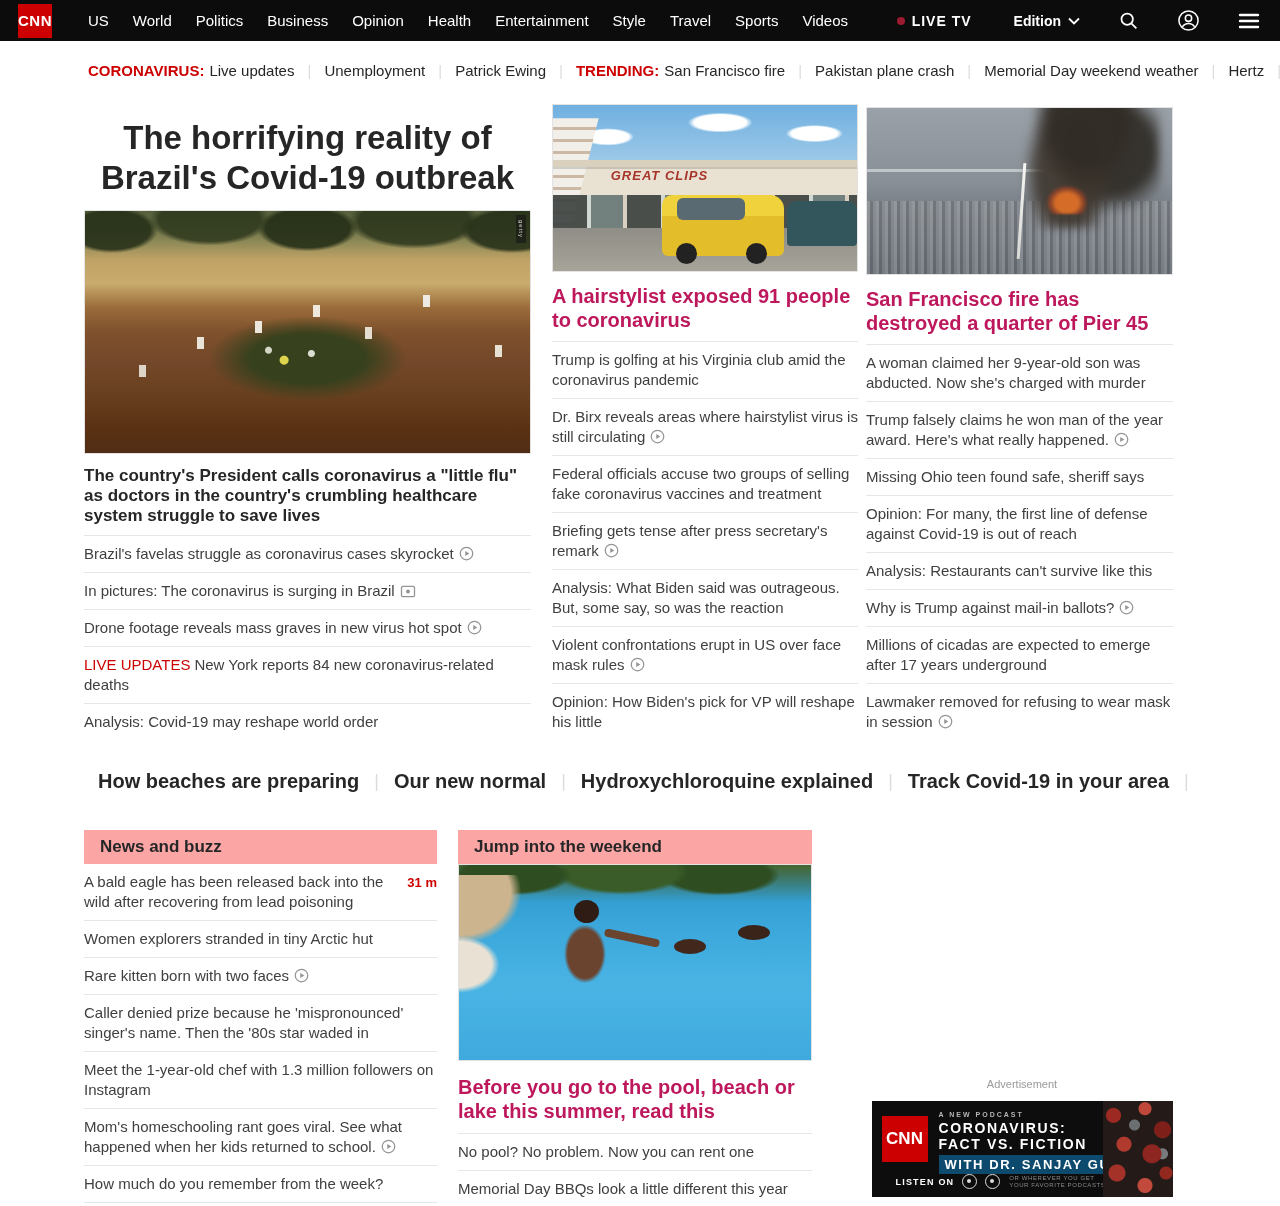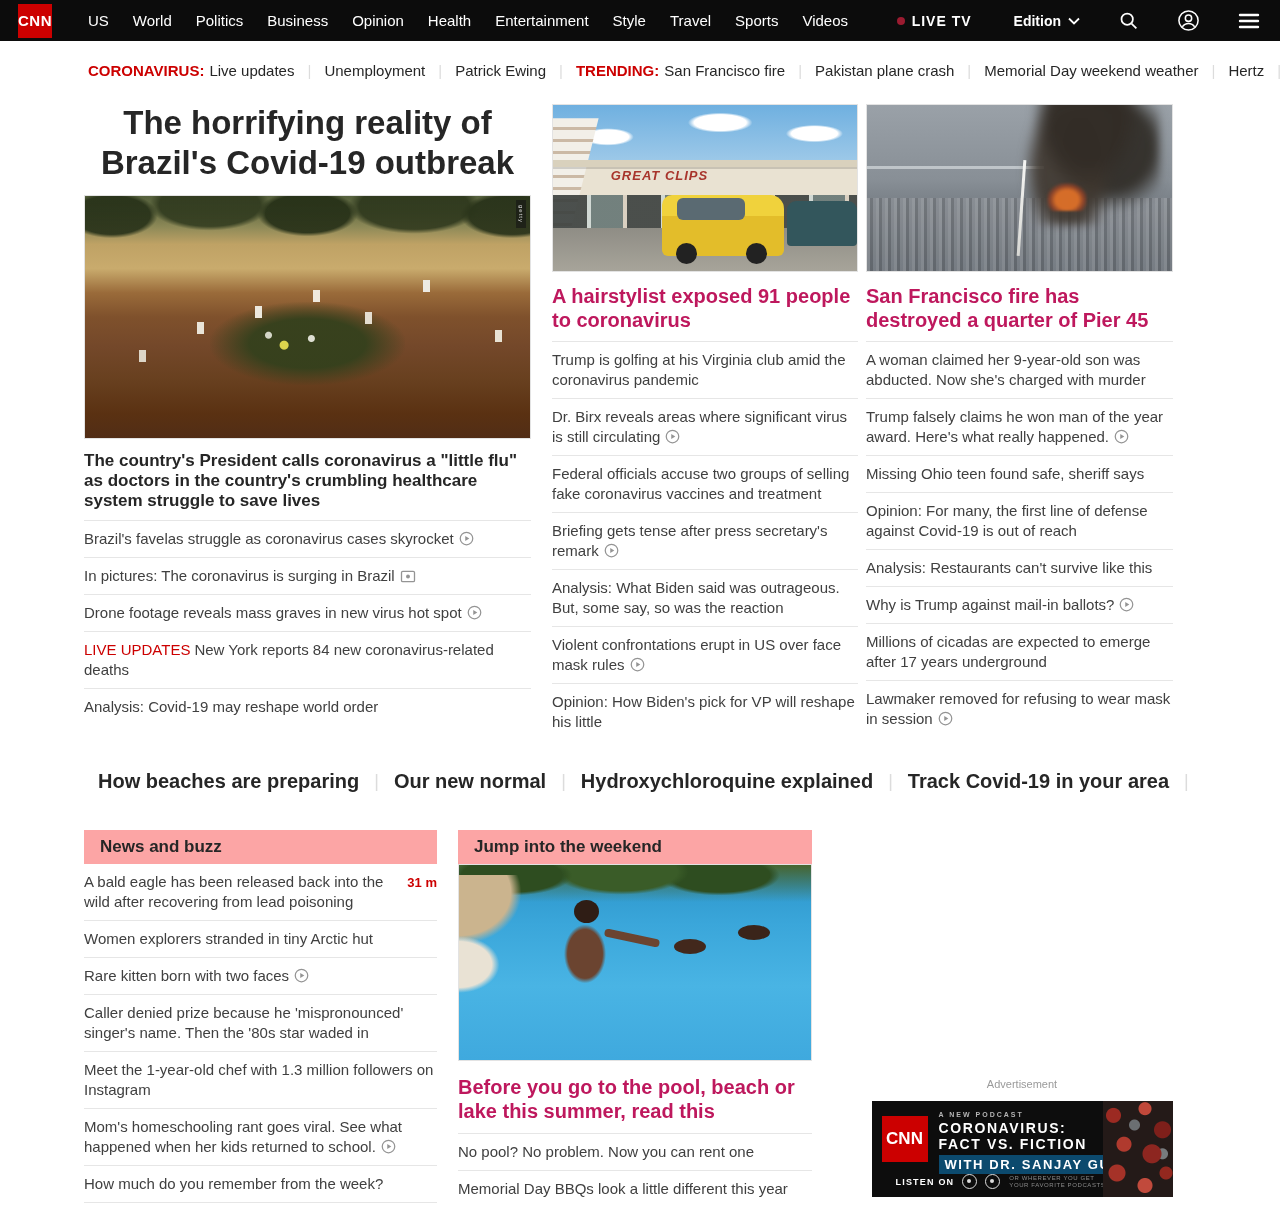"The horrifying reality of Brazil's" .grid-top { align-items: none -> flex-end }
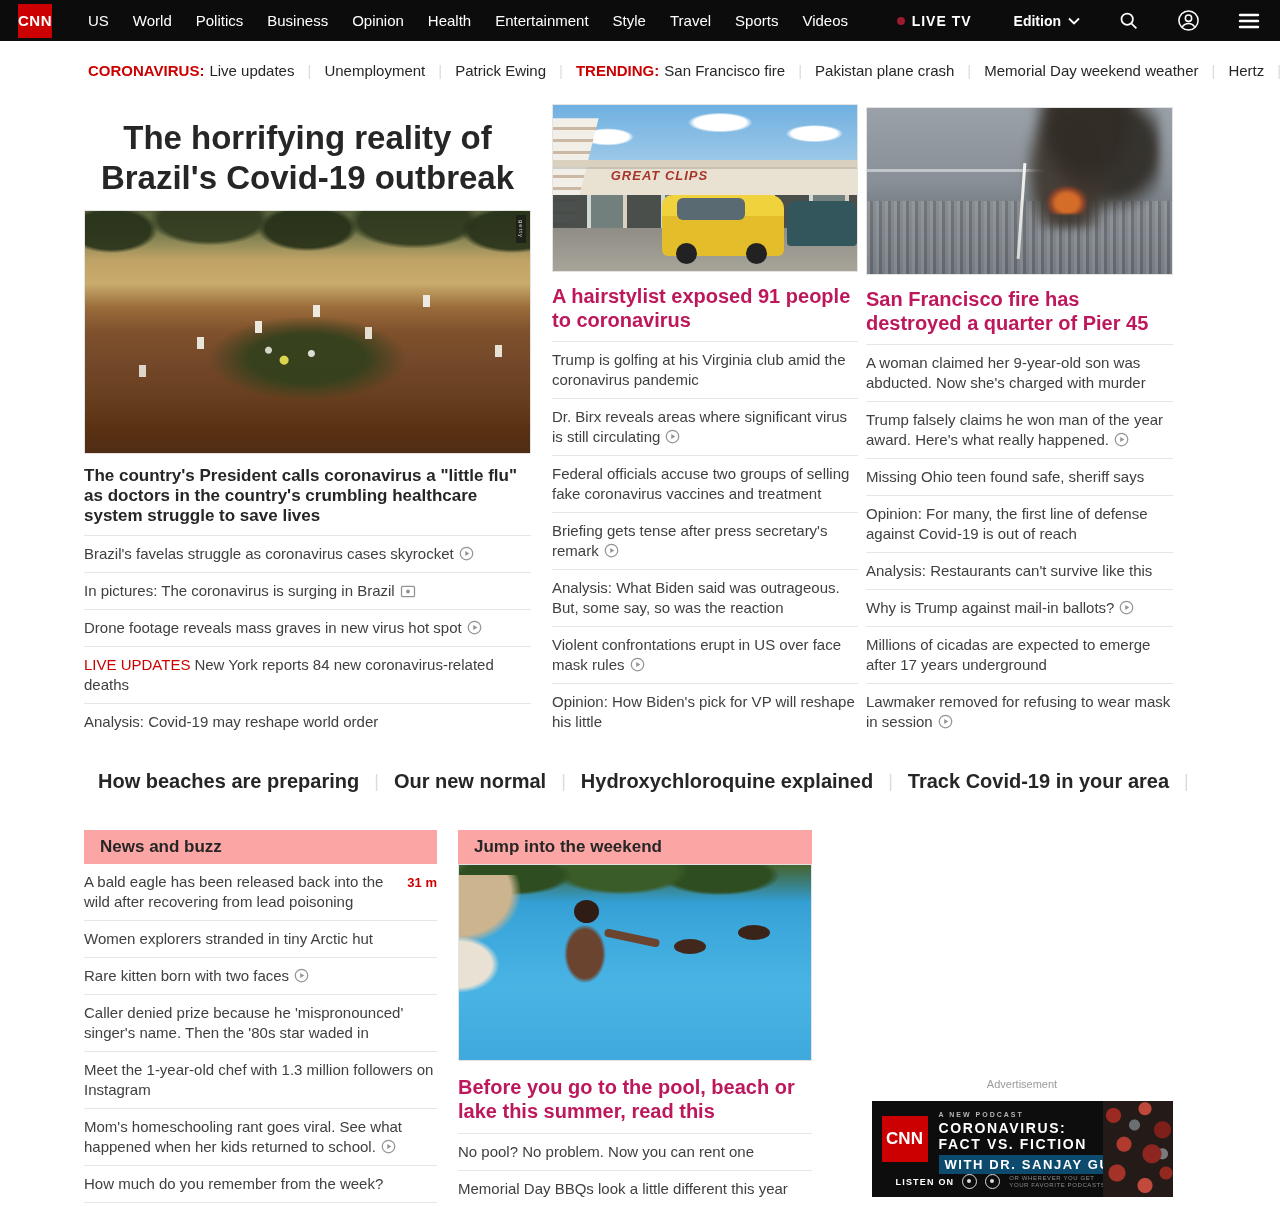"Dr. Birx reveals areas where" span.tx { text: significant -> hairstylist }
